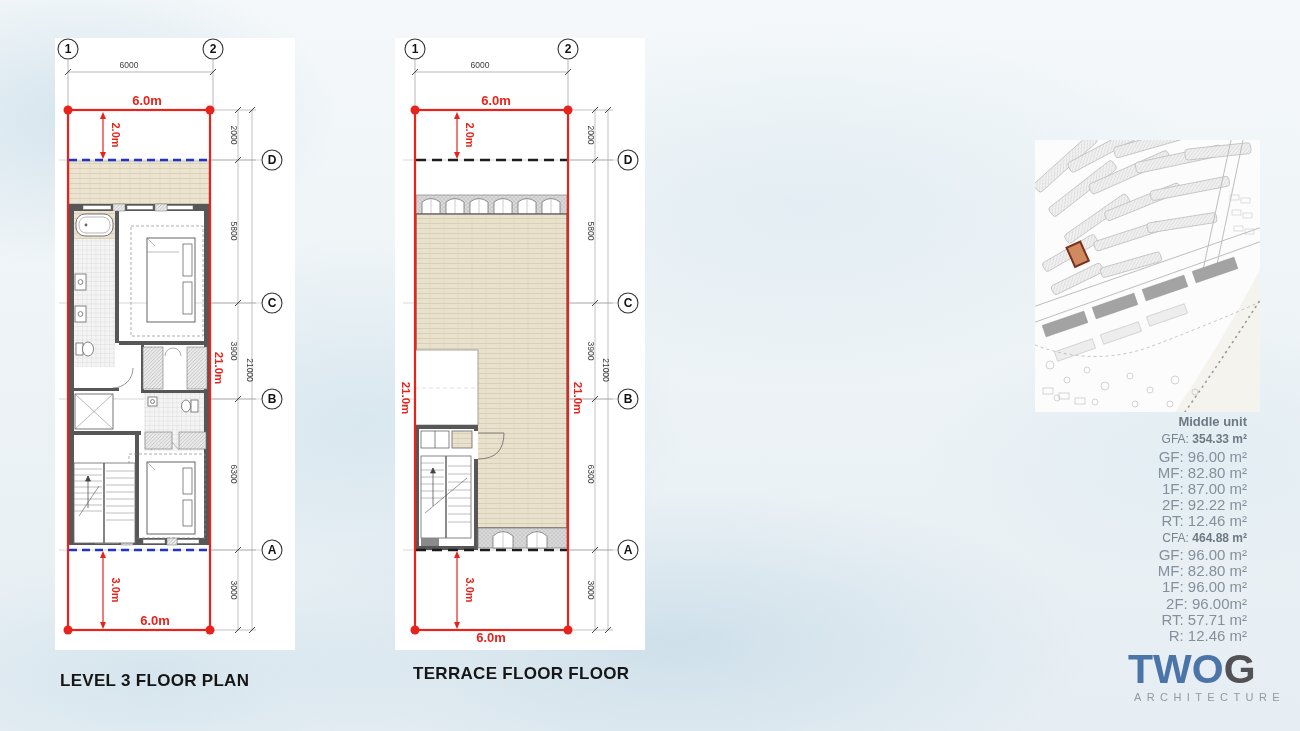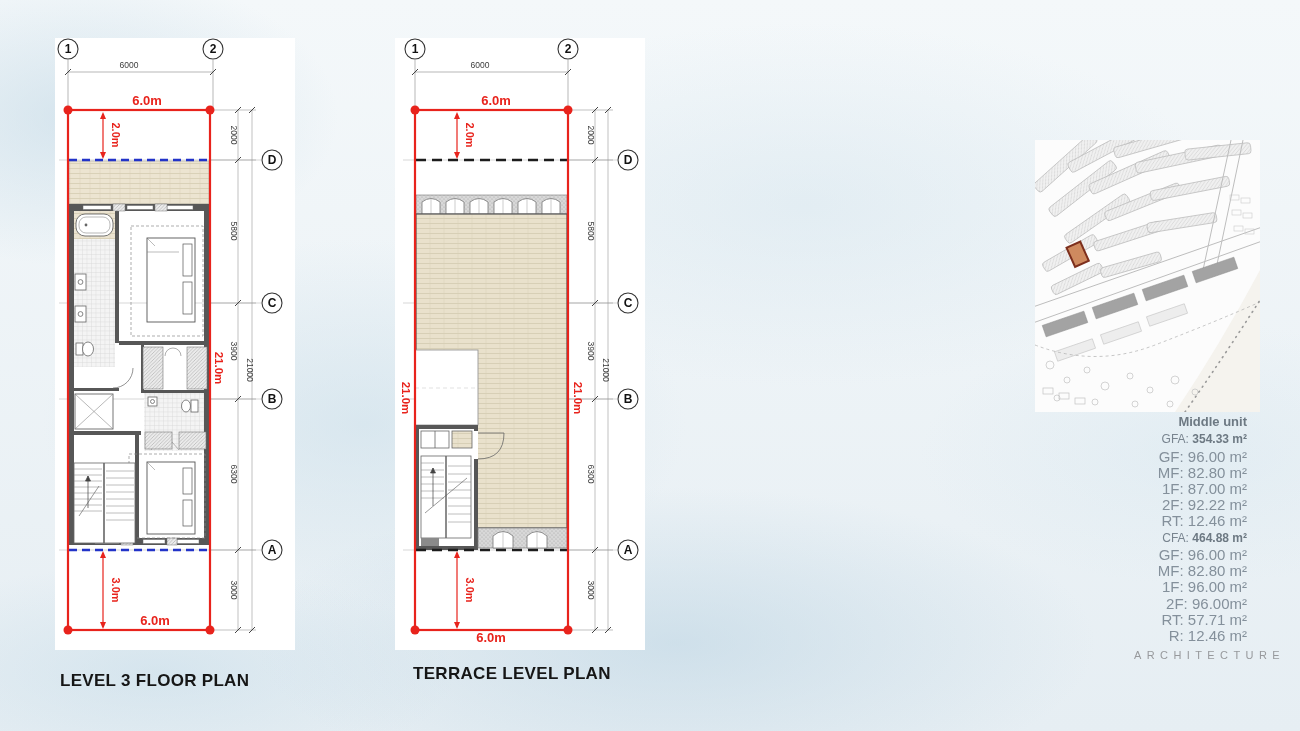"TERRACE LEVEL PLAN" div.plan-title { text: LEVEL PLAN -> FLOOR FLOOR }
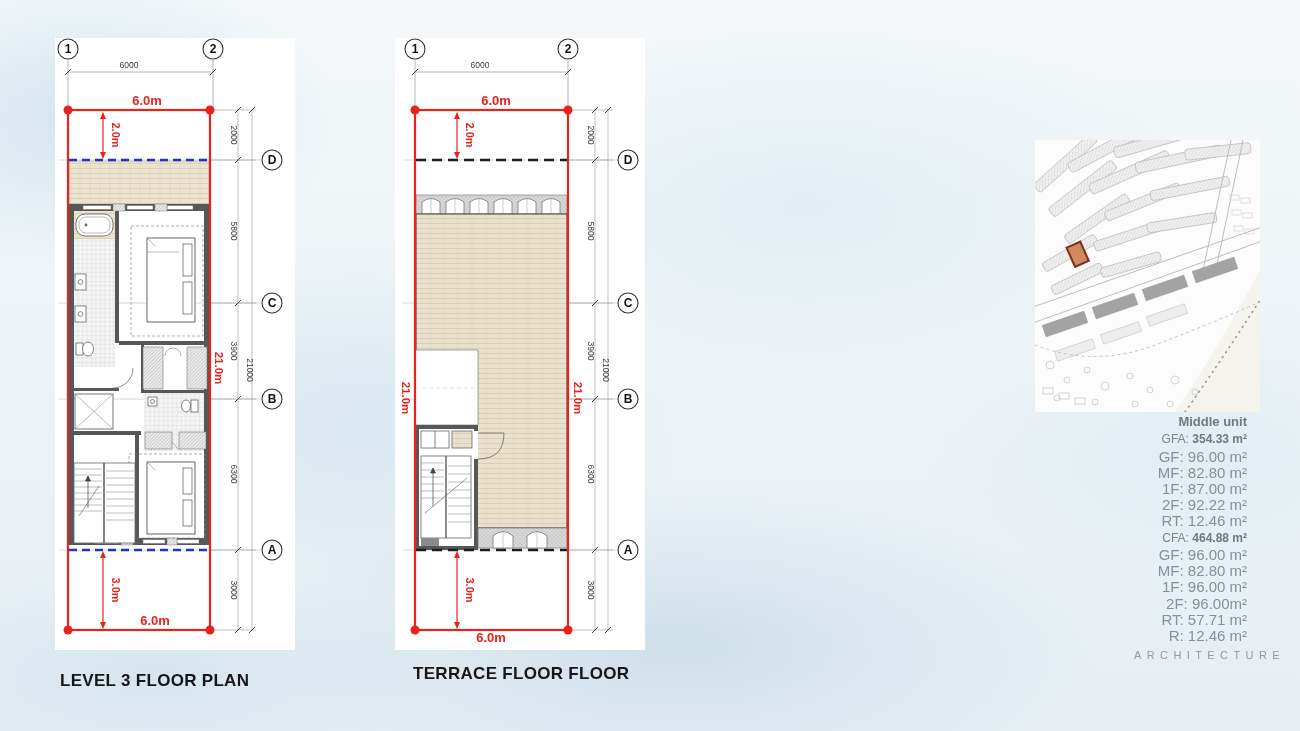"TWOG" div.word { html: none -> <div><span>TWO</span><span>G</span></div> }
